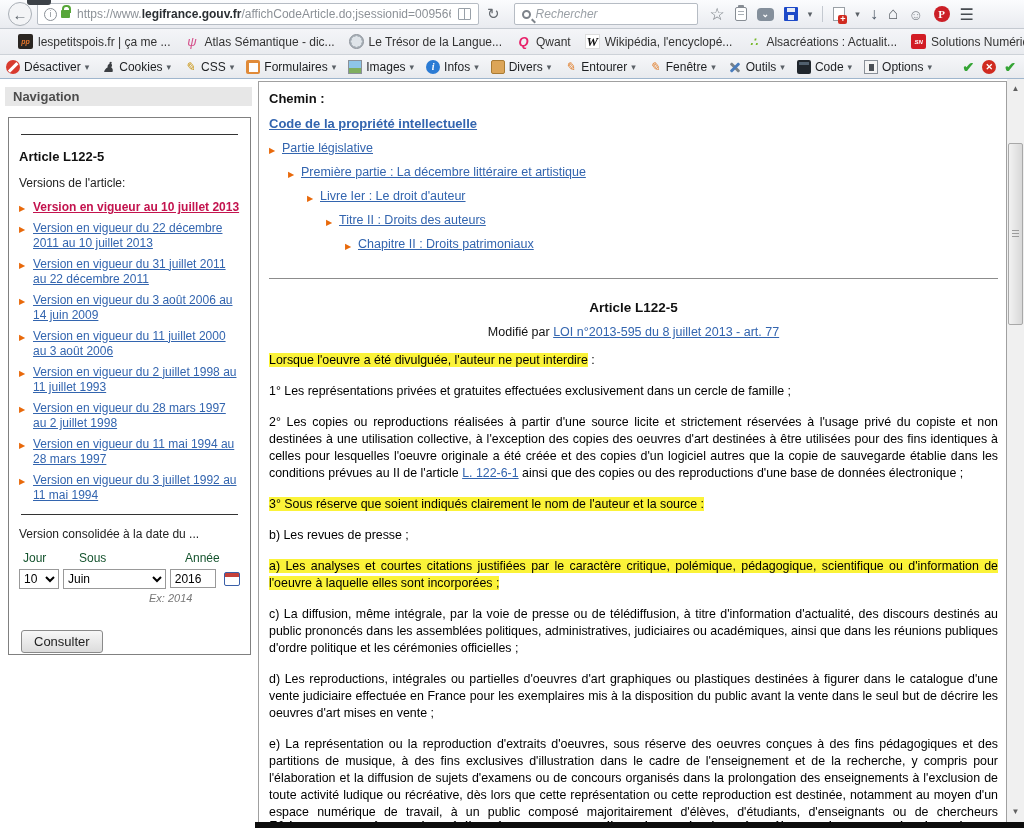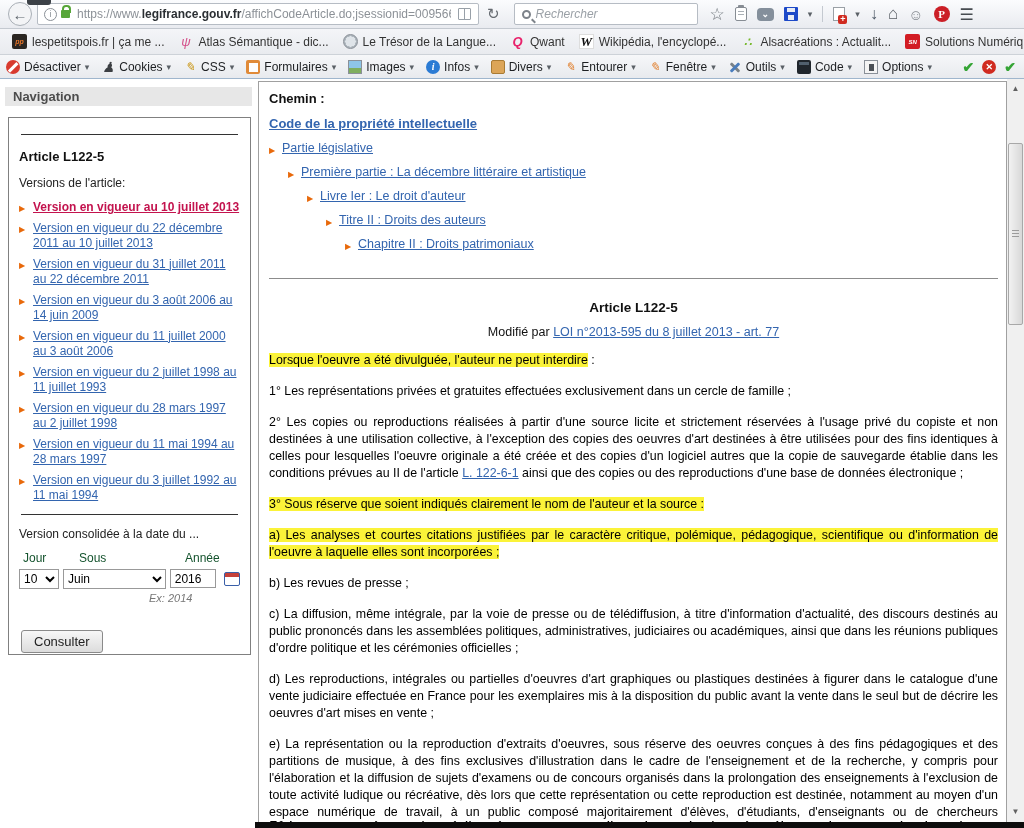"lespetitspois.fr | ça me ..." .bmbar { padding-left: 12px -> 18px }
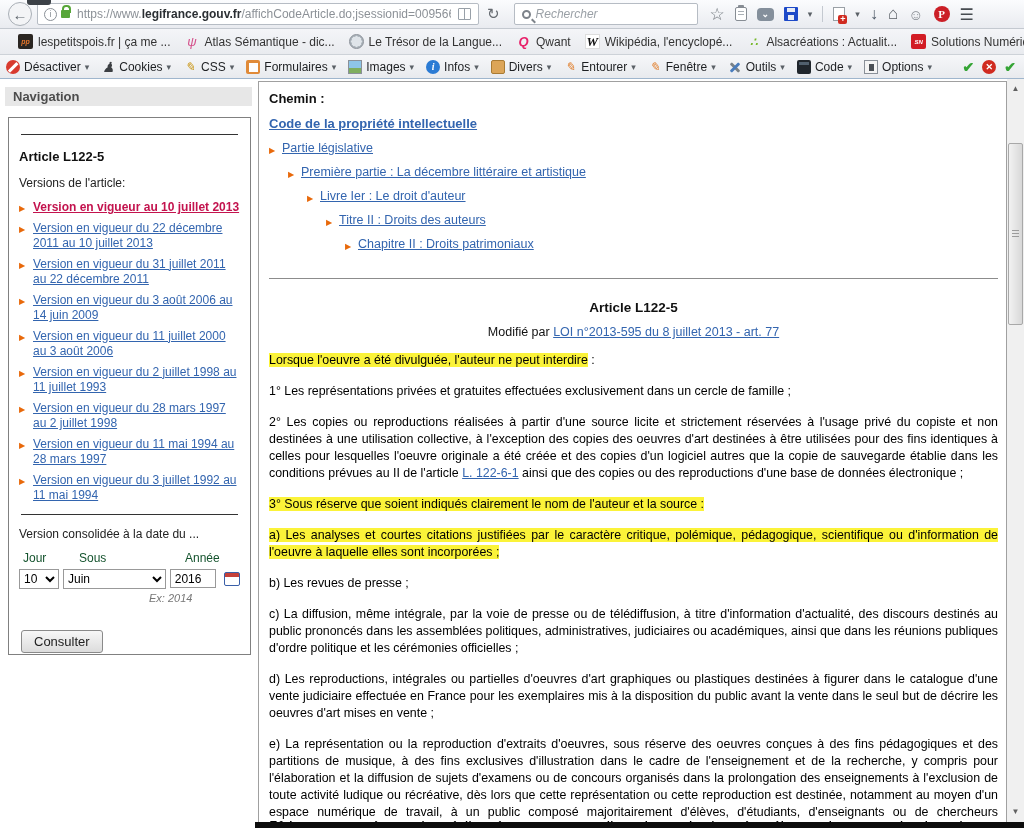"a) Les analyses et courtes" p { order: before "b) Les revues de presse" -> after "b) Les revues de presse" }
